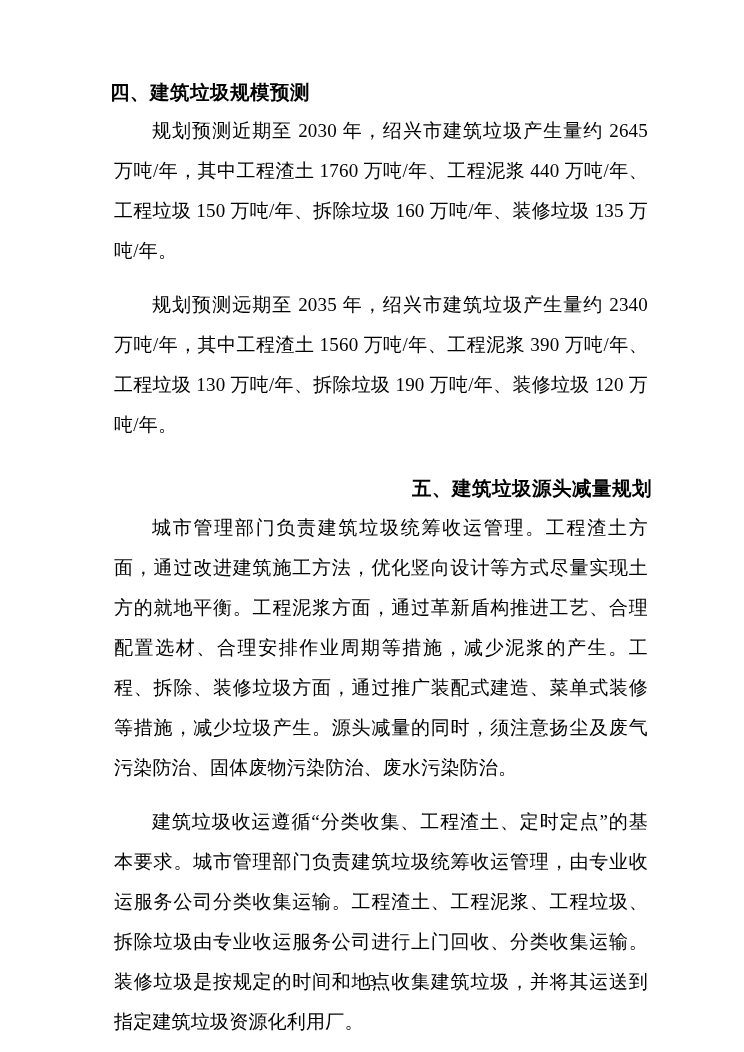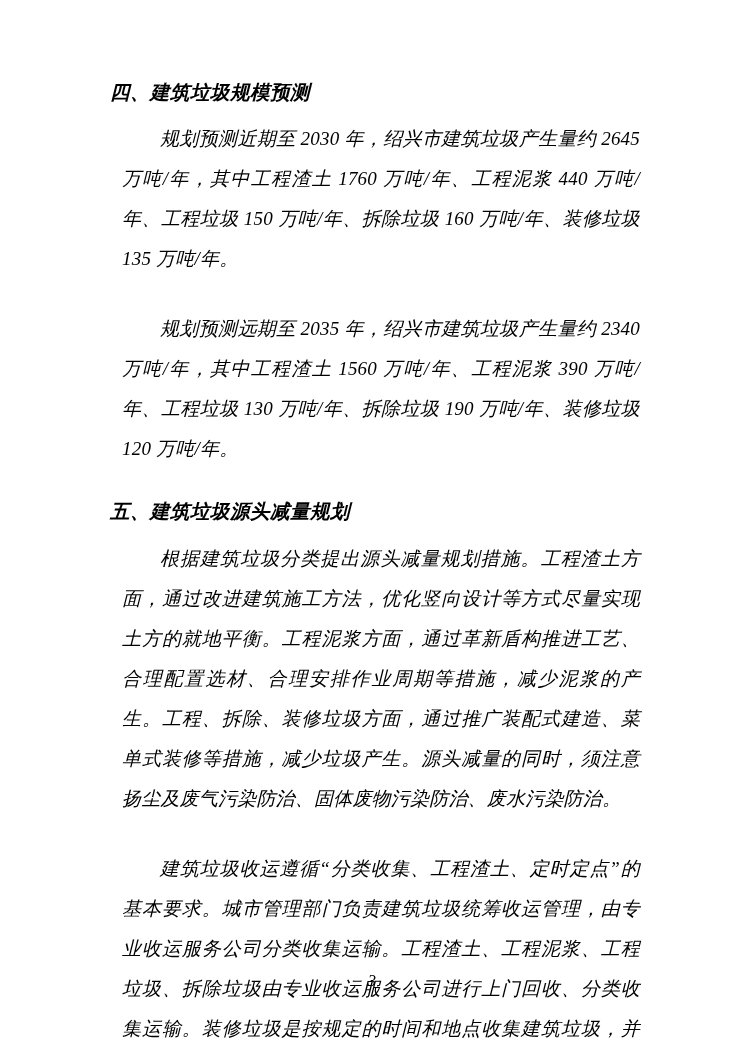"四、建筑垃圾规模预测" .page { font-style: italic -> none }
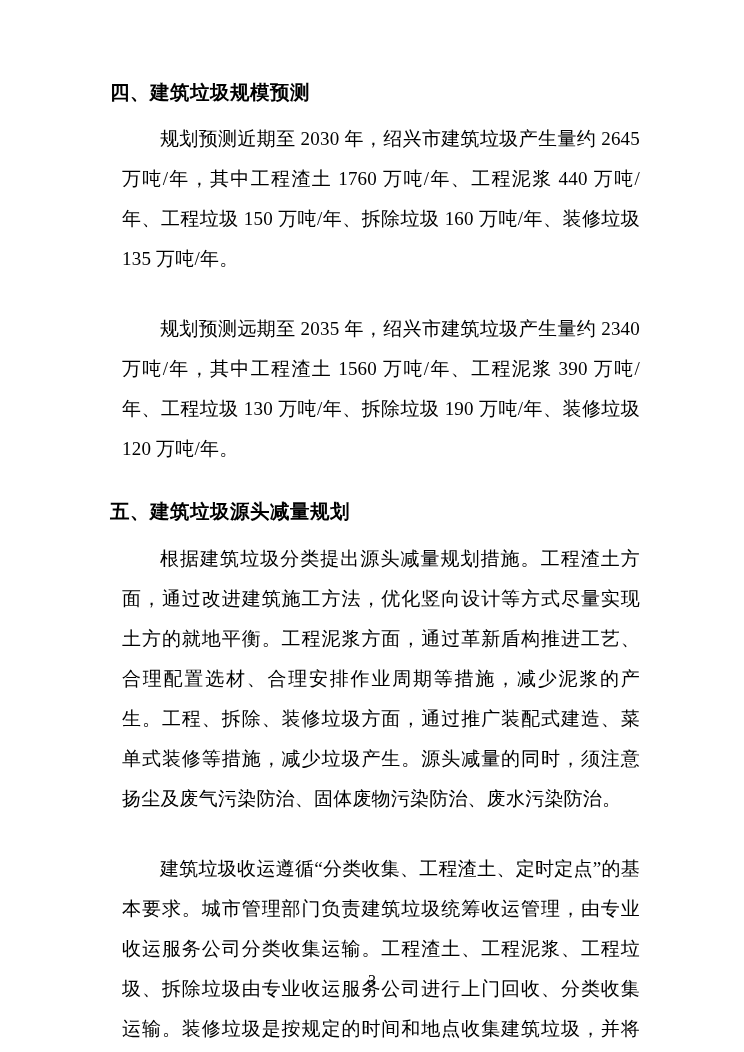"规划预测近期至 2030 年，绍兴市建筑垃圾产生量约 2645" p.para { margin: 12px -> 4px }
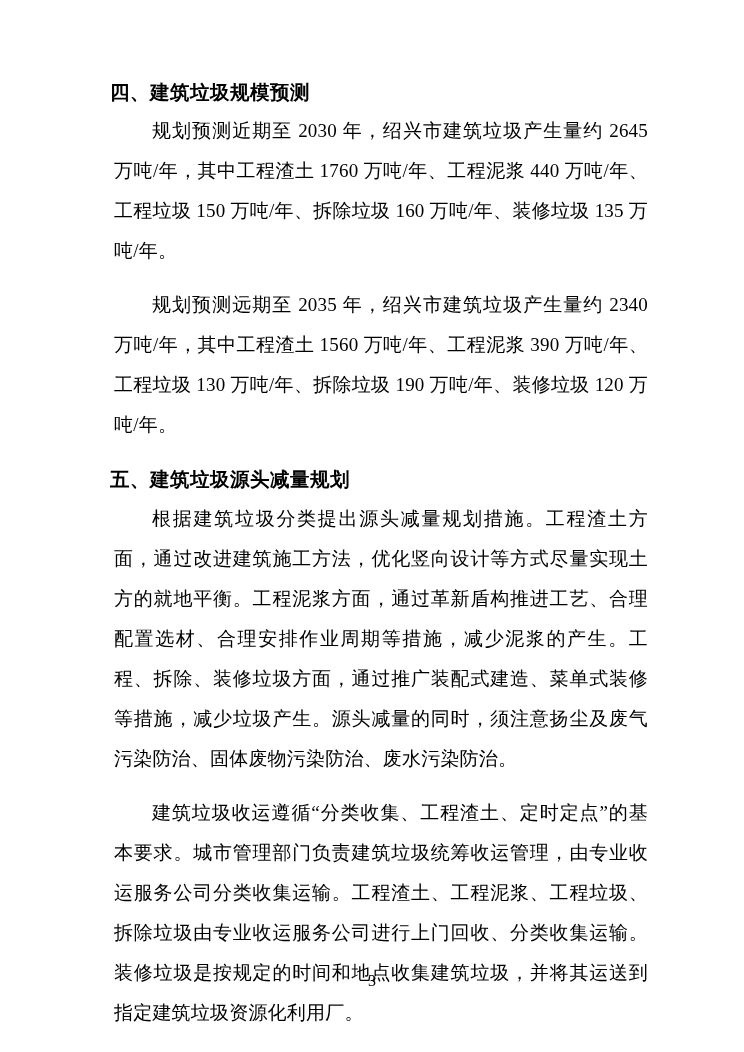"五、建筑垃圾源头减量规划" h2.section-heading.tight { margin-top: 10px -> 19px; text-align: none -> right }
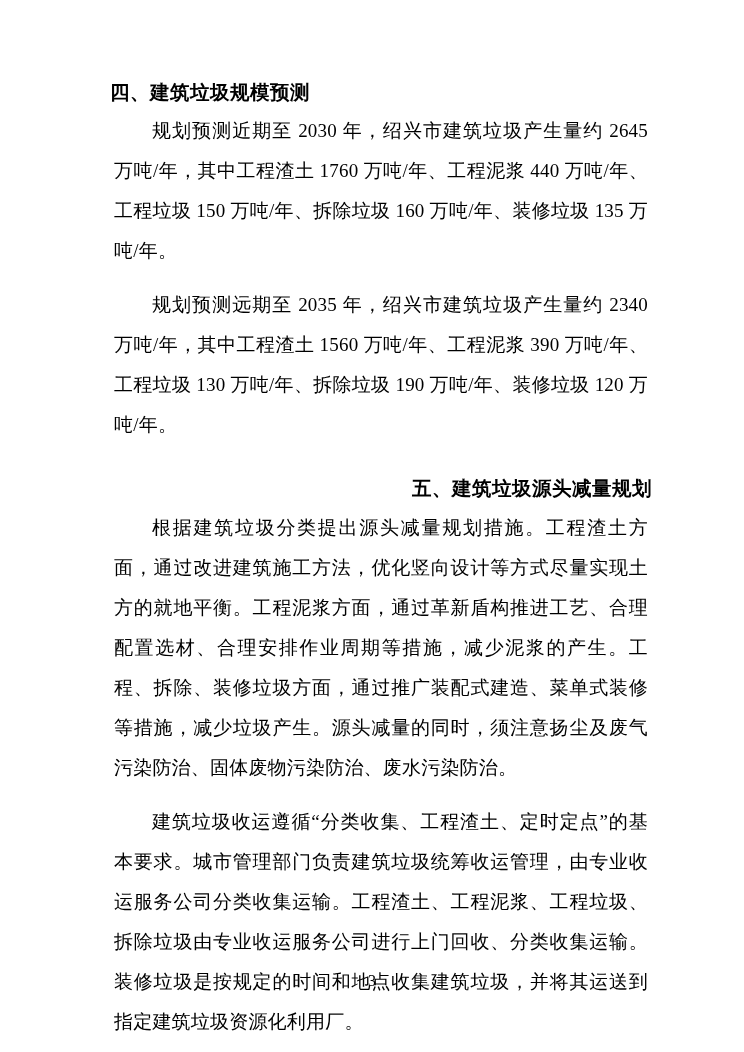"根据建筑垃圾分类提出源头减量规划措施。工程渣土方面，通过改进建筑施工方法，优化竖" p.para { text: 根据建筑垃圾分类提出源头减量规划措施 -> 城市管理部门负责建筑垃圾统筹收运管理 }
